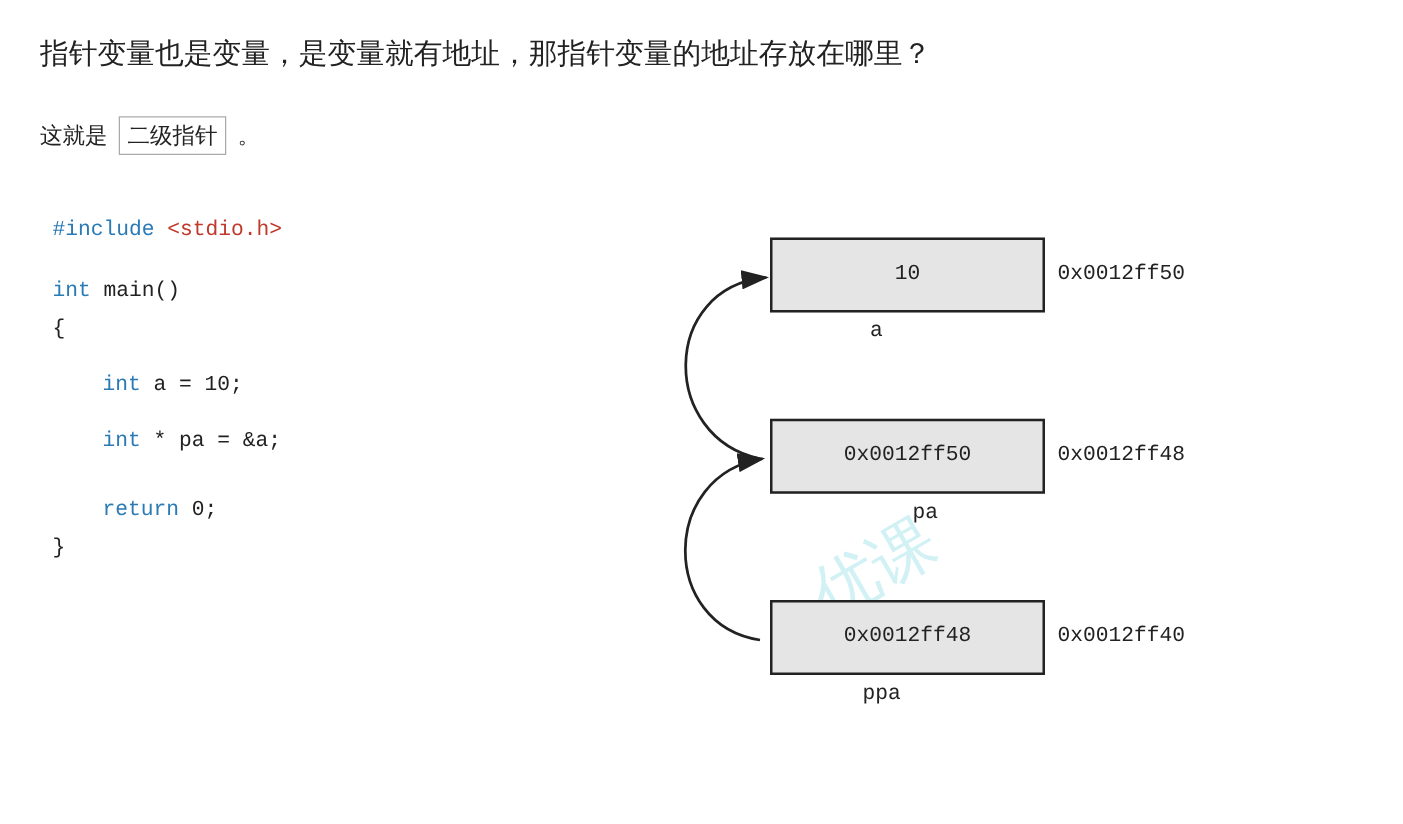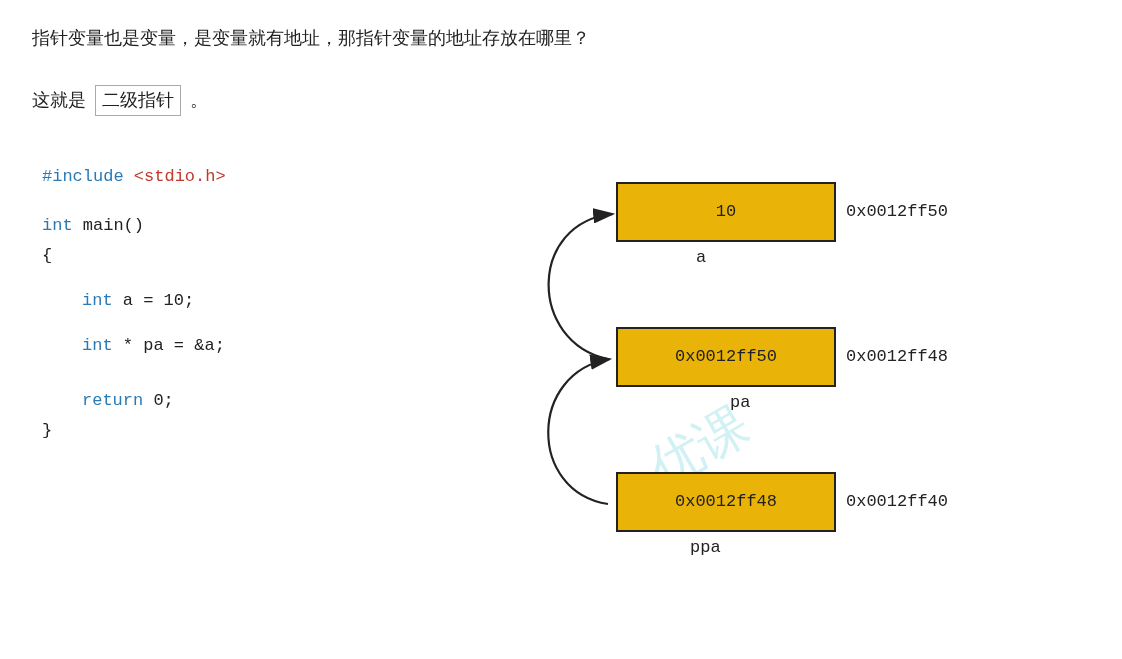"指针变量也是变量，是变量就有地址，那指针变量的地址存放在哪里？" .intro-line1 { font-size: 18px -> 23px }
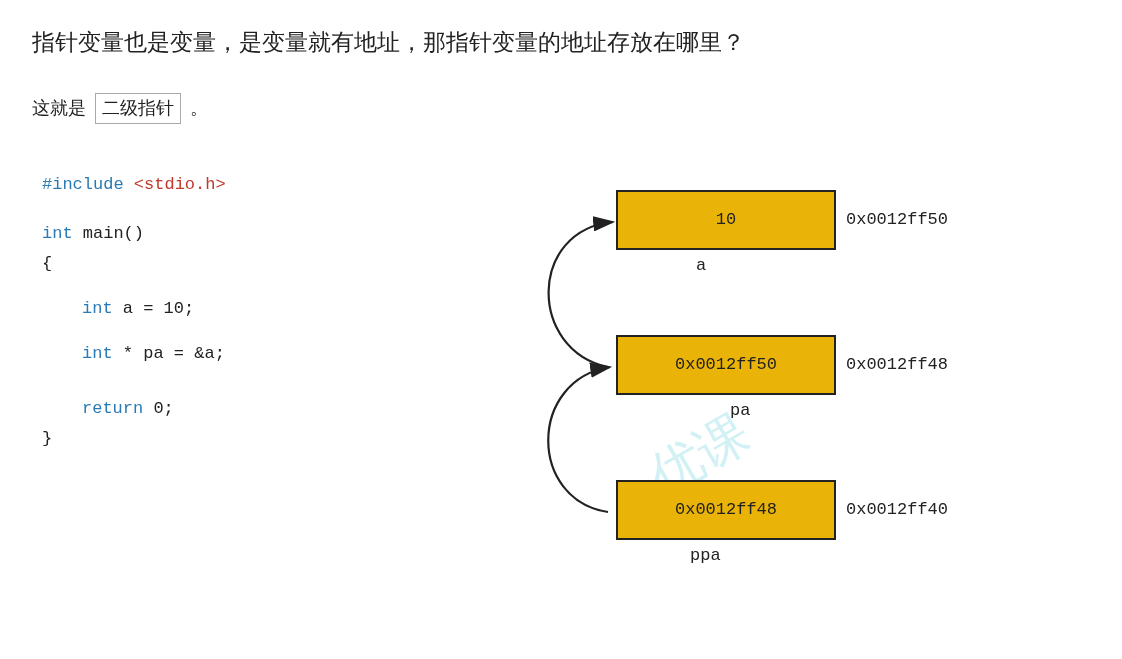"10" .mem-box { background: #eab308 -> #e5e5e5 }
